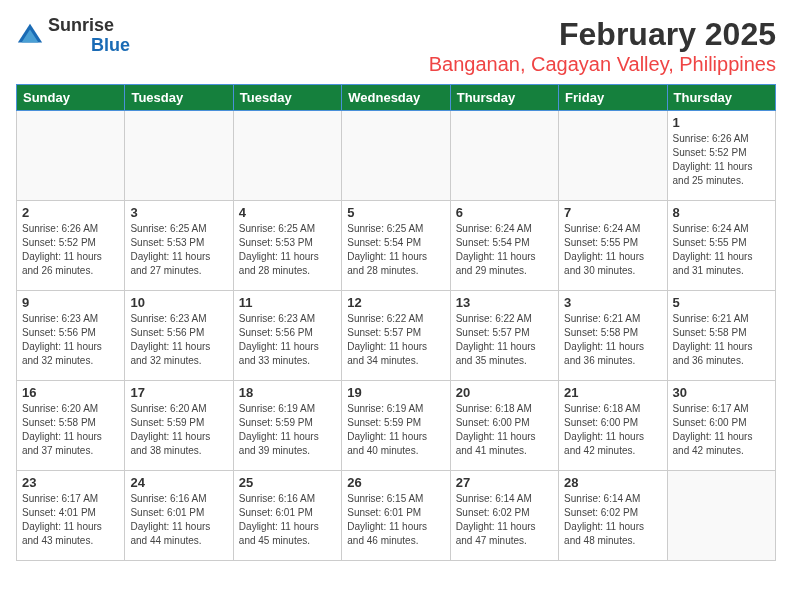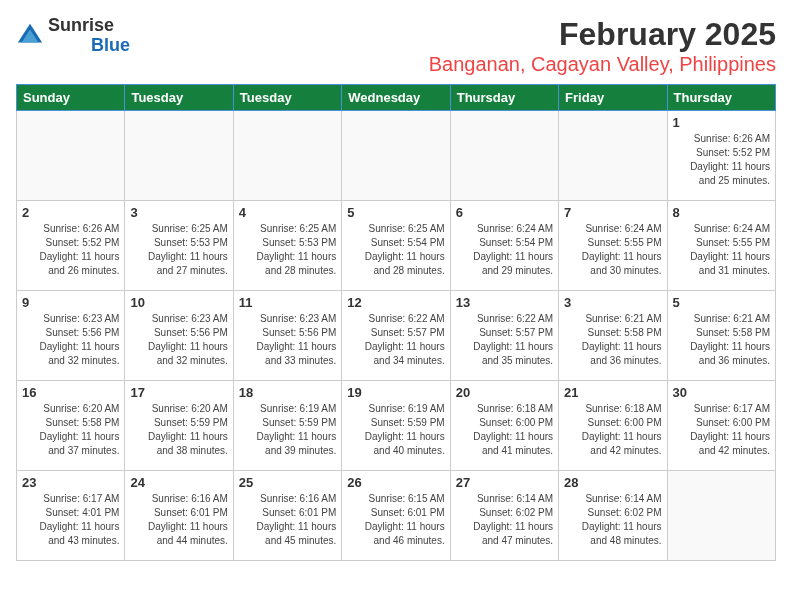"Sunrise: 6:26 AM Sunset: 5:52" .day-info { text-align: right -> none }
